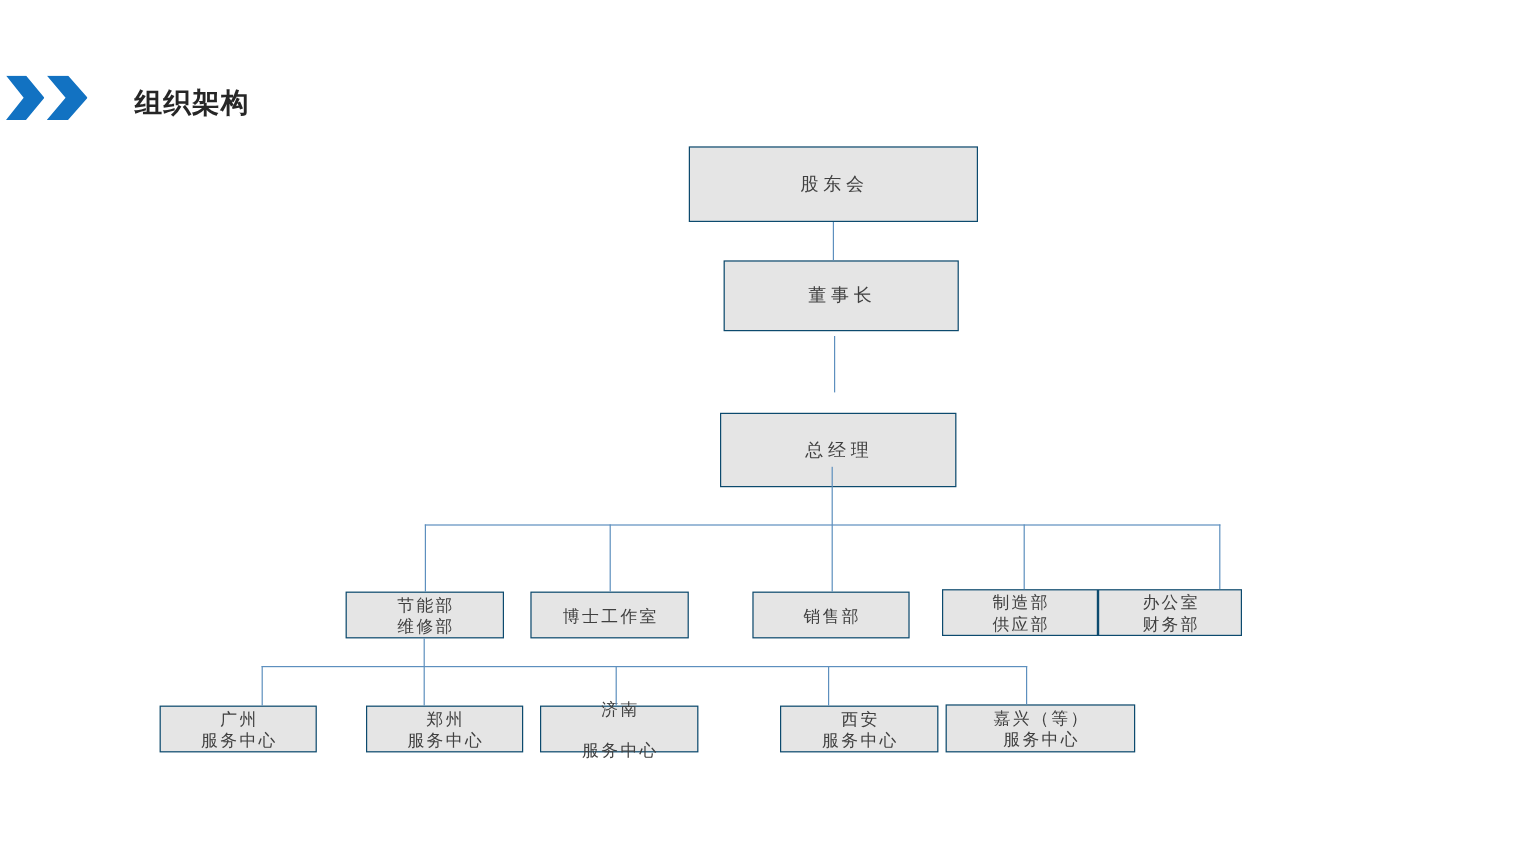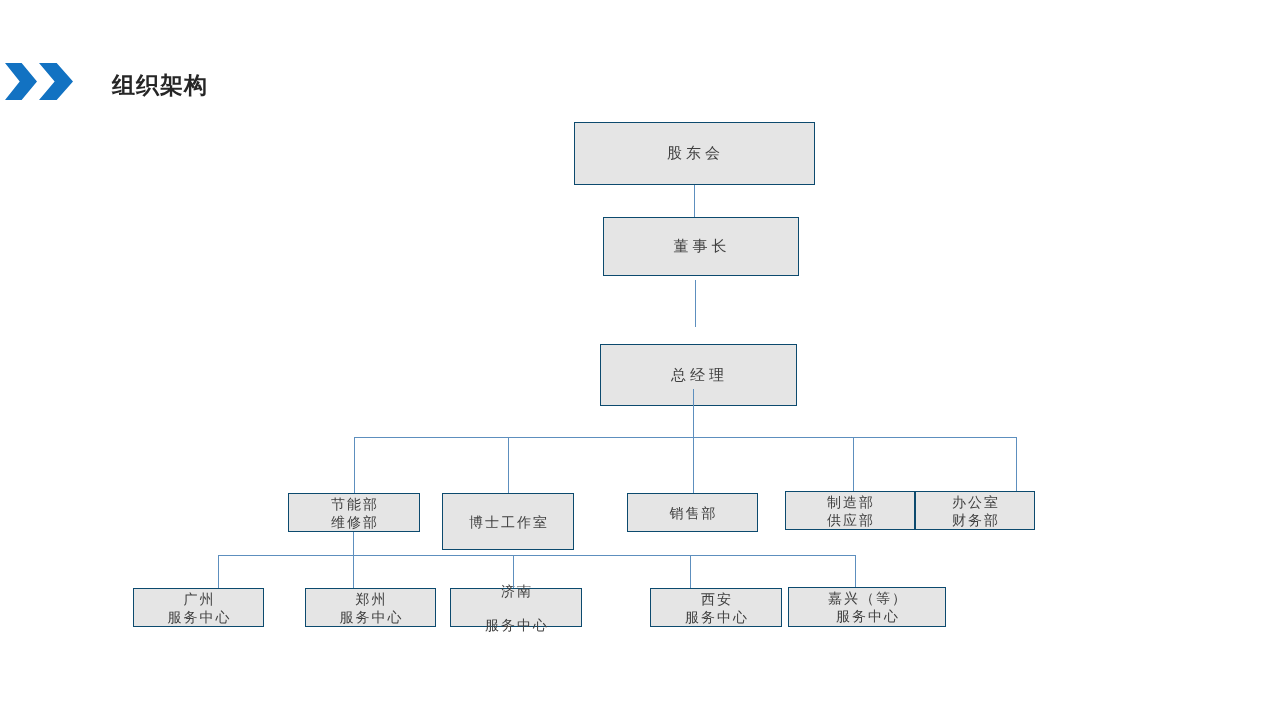"博士工作室" div.node { height: 57px -> 39px }
